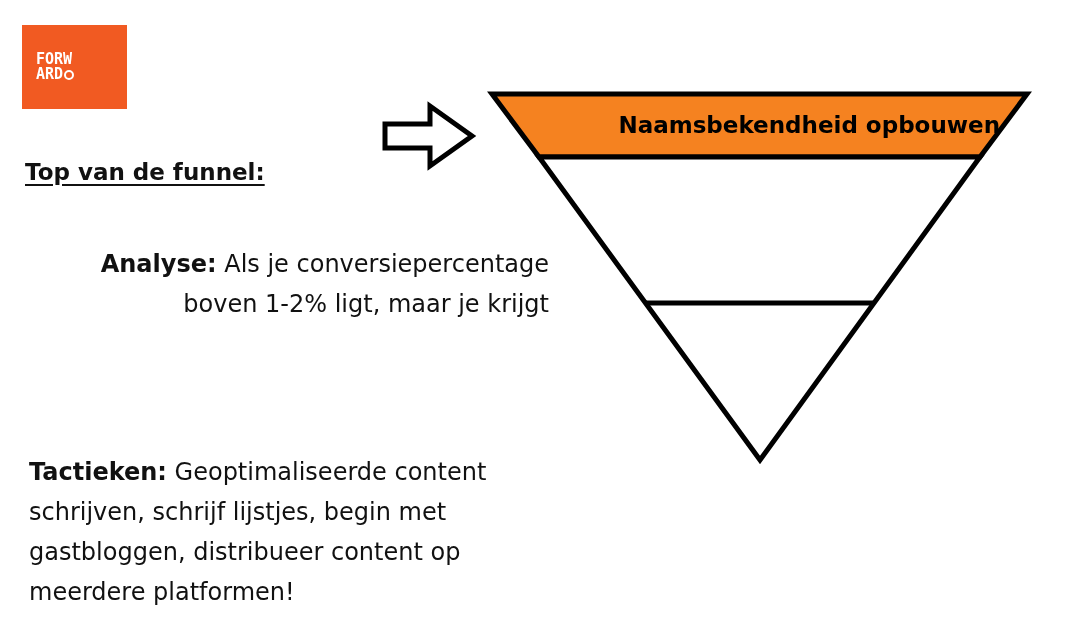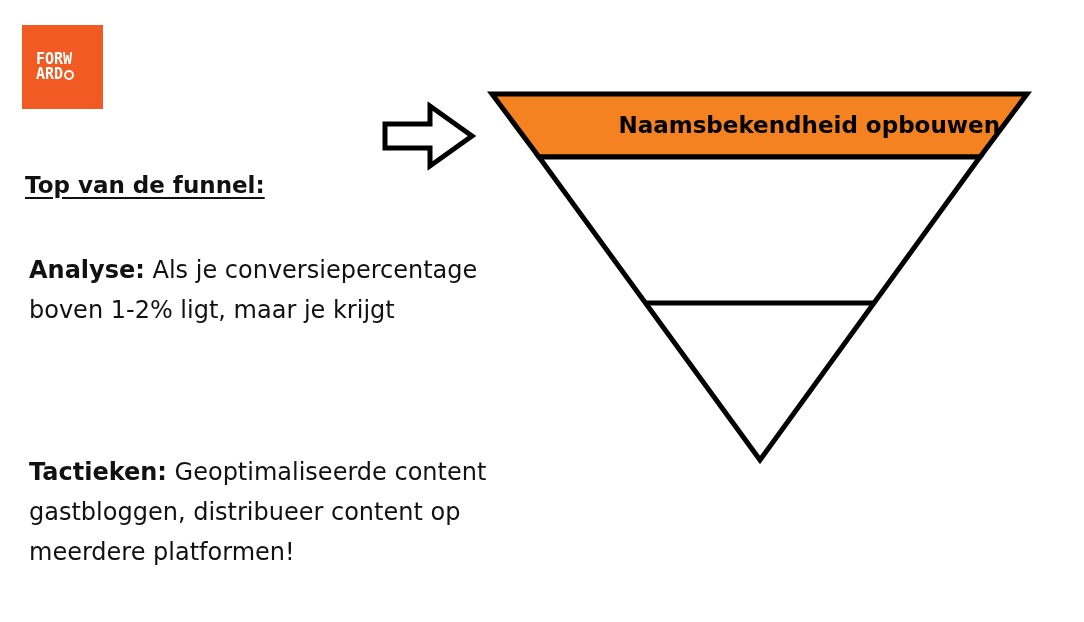"FORW" .logo { width: 81px -> 105px }
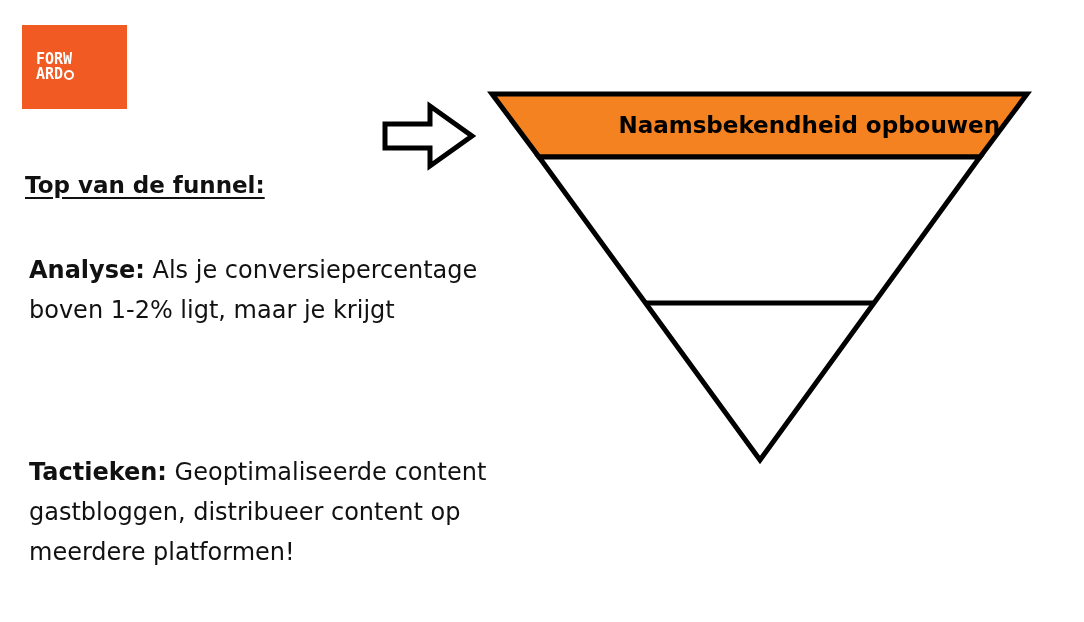"Top van de funnel:" .heading { top: 172px -> 159px }
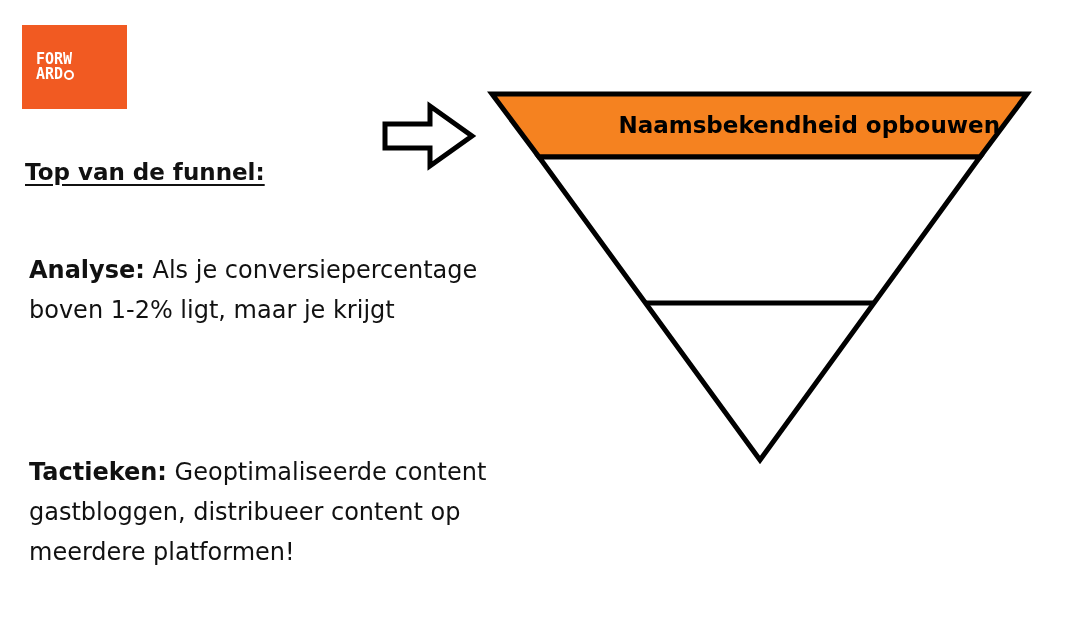"Analyse: Als je conversiepercentage" .p1 { text-align: none -> right; top: 250px -> 244px }
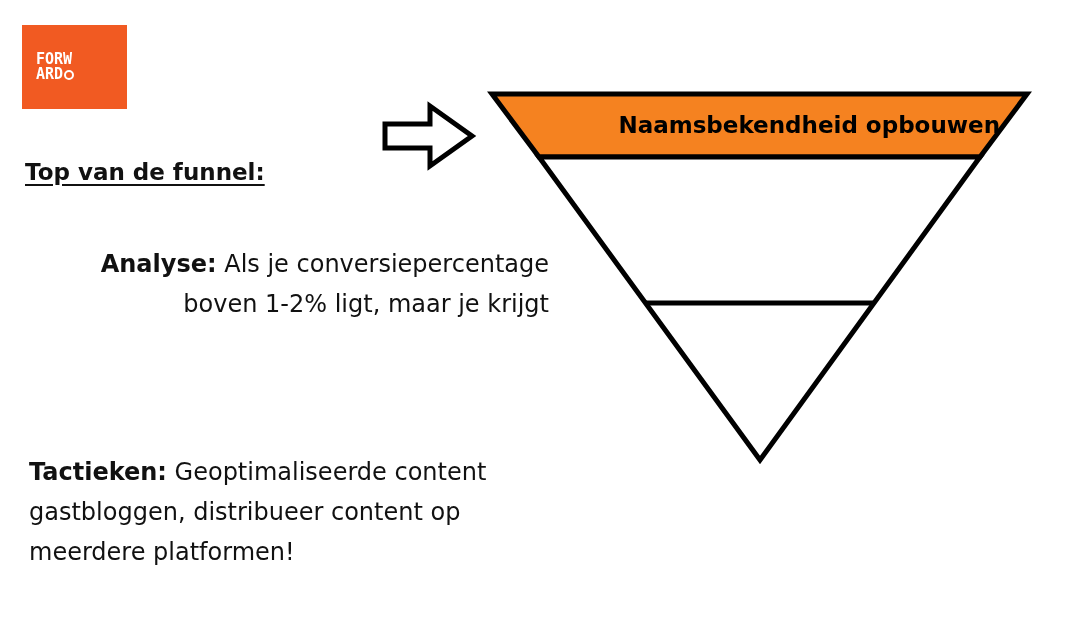"schrijven, schrijf lijstjes, begin met" div { html: none -> <div>schrijven, schrijf lijstjes, begin met</div> }
